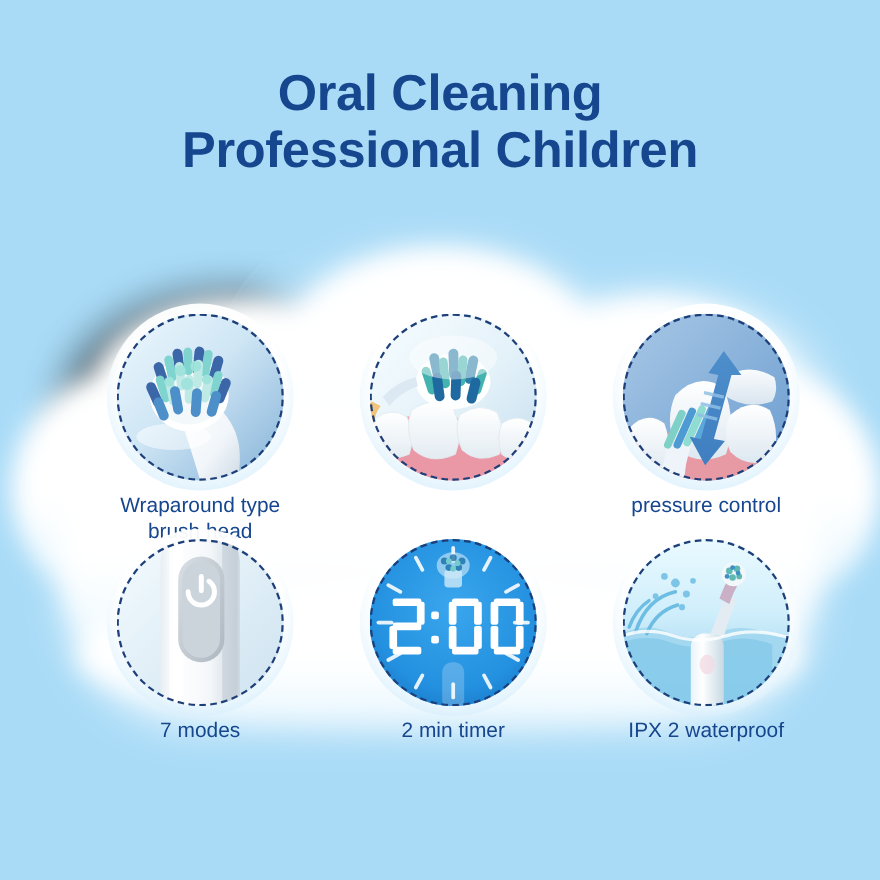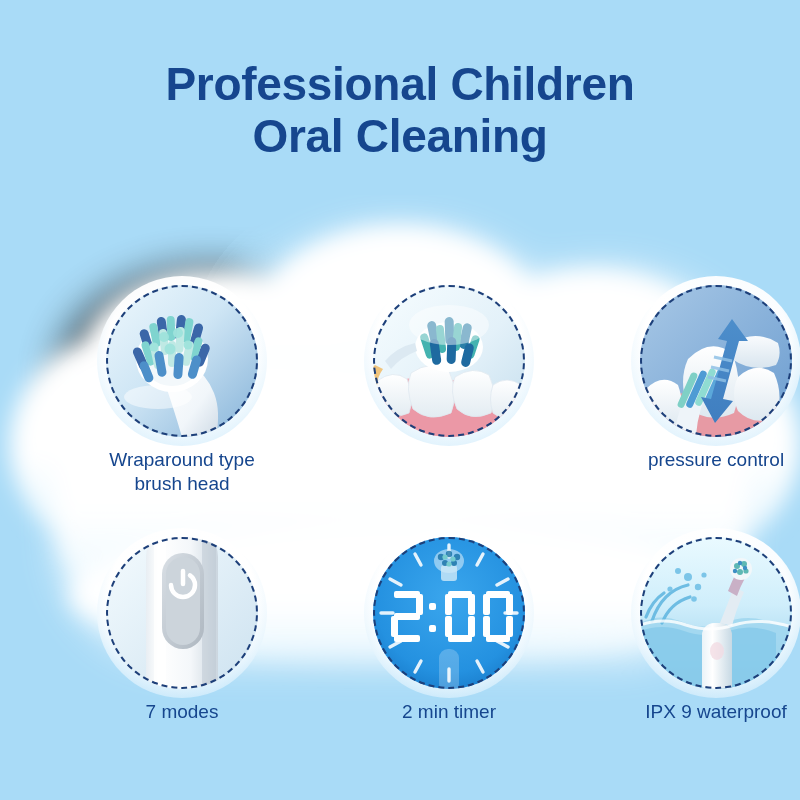"Professional Children" span.title-line { order: before "Oral Cleaning" -> after "Oral Cleaning" }
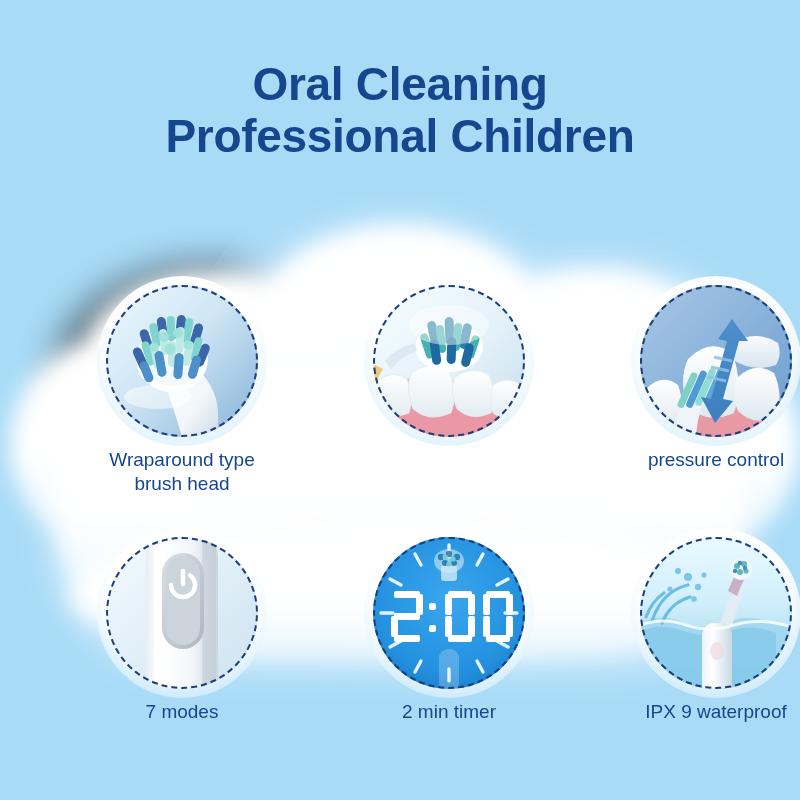"Wraparound type" .features { gap: 47px -> none }
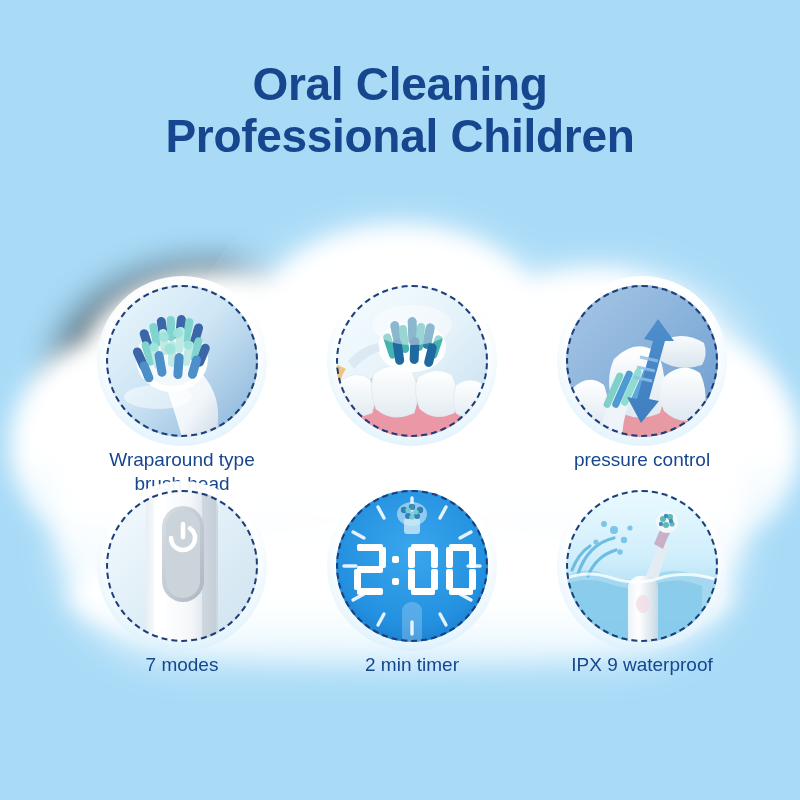"IPX 9 waterproof" span.cap-line { text: 9 -> 2 }
